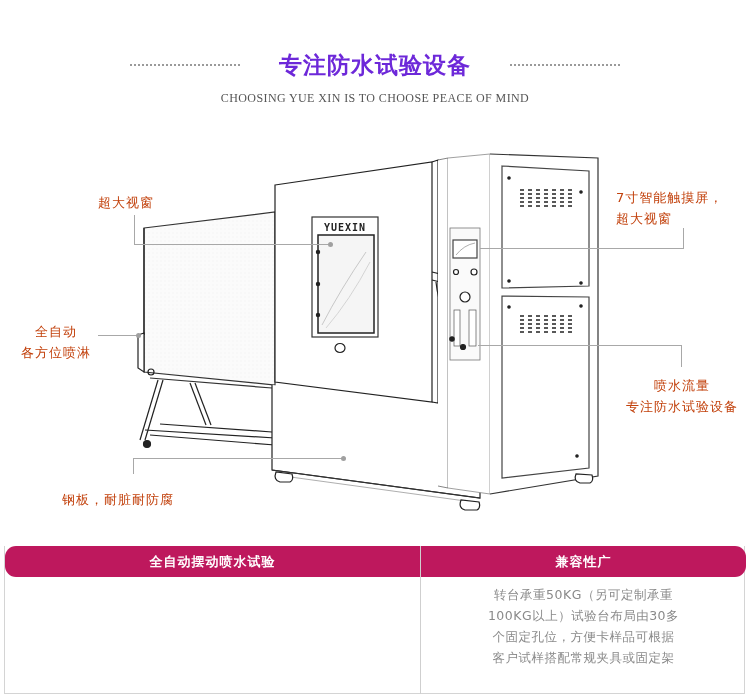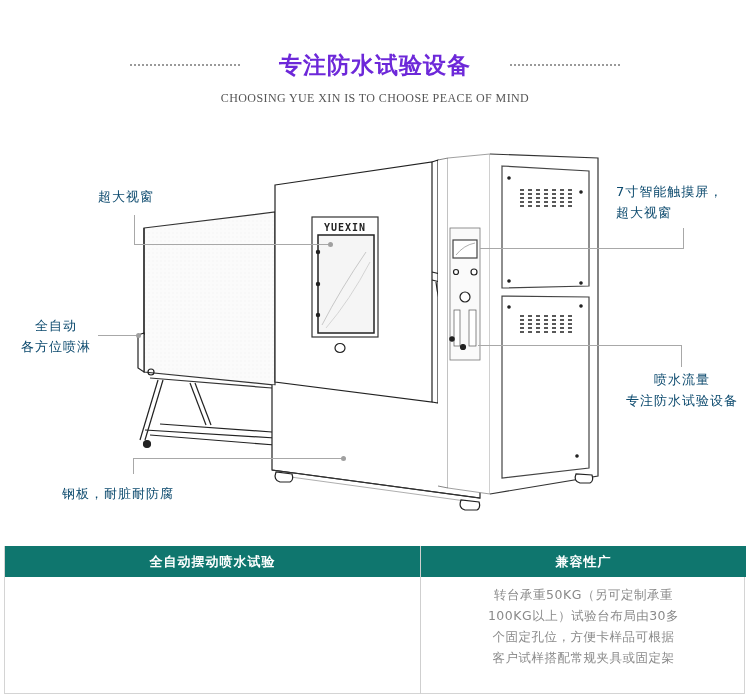"超大视窗" .callout { color: #0c4a6e -> #c2410c; margin-top: none -> 6px }
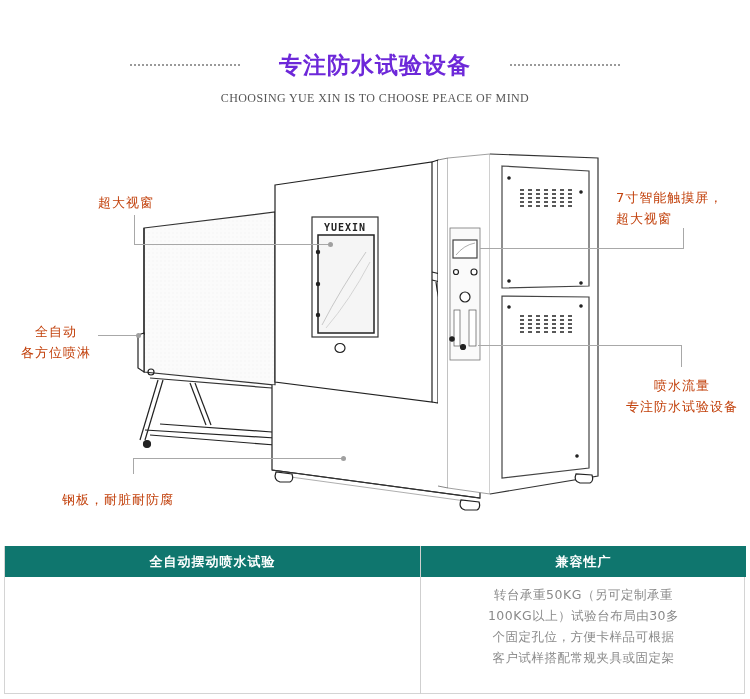"全自动摆动喷水试验" .thead { background: #0f766e -> #be185d; border-radius: none -> 11px }
